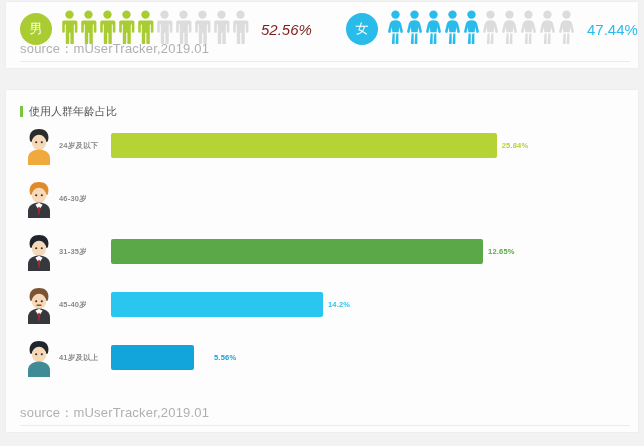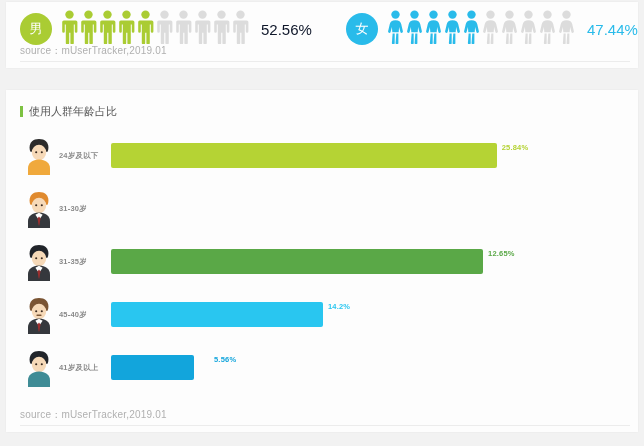"52.56%" div.gender-pct { color: #0f172a -> #7f1d1d; font-style: none -> italic }
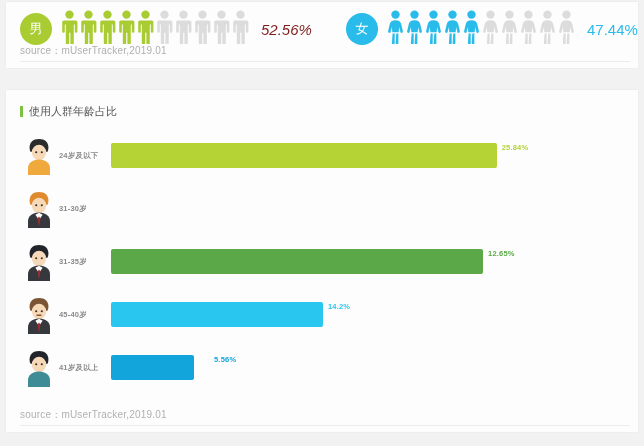"source：mUserTracker,2019.01" .source-line { font-size: 10px -> 13px }
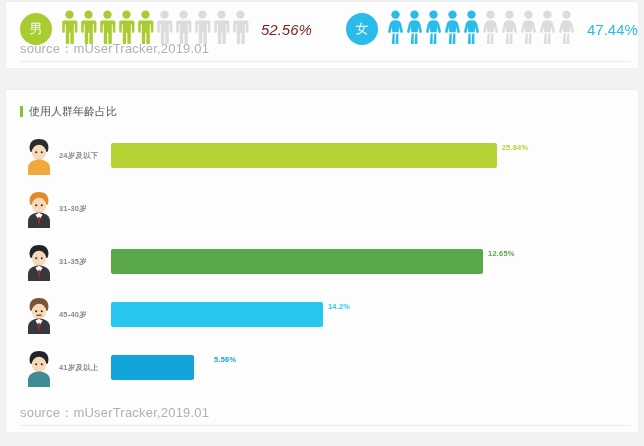"使用人群年龄占比" .section-title { margin-bottom: 10px -> 0 }
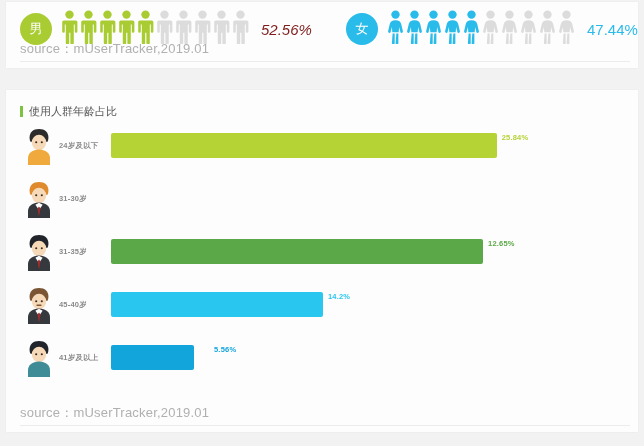"25.84%" .bar-wrap { align-items: none -> center }
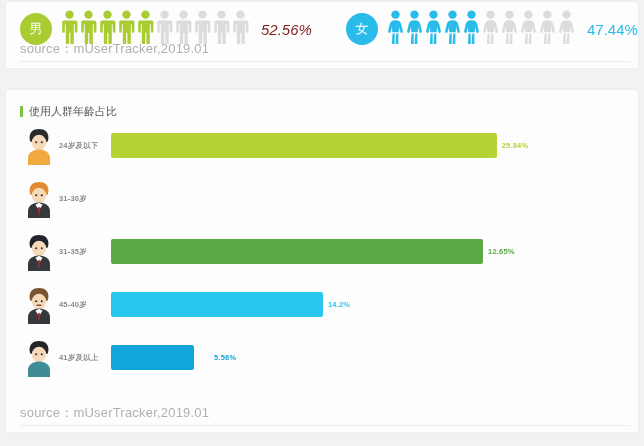"31-30岁" div.row-label { text: 31-30 -> 46-30 }
